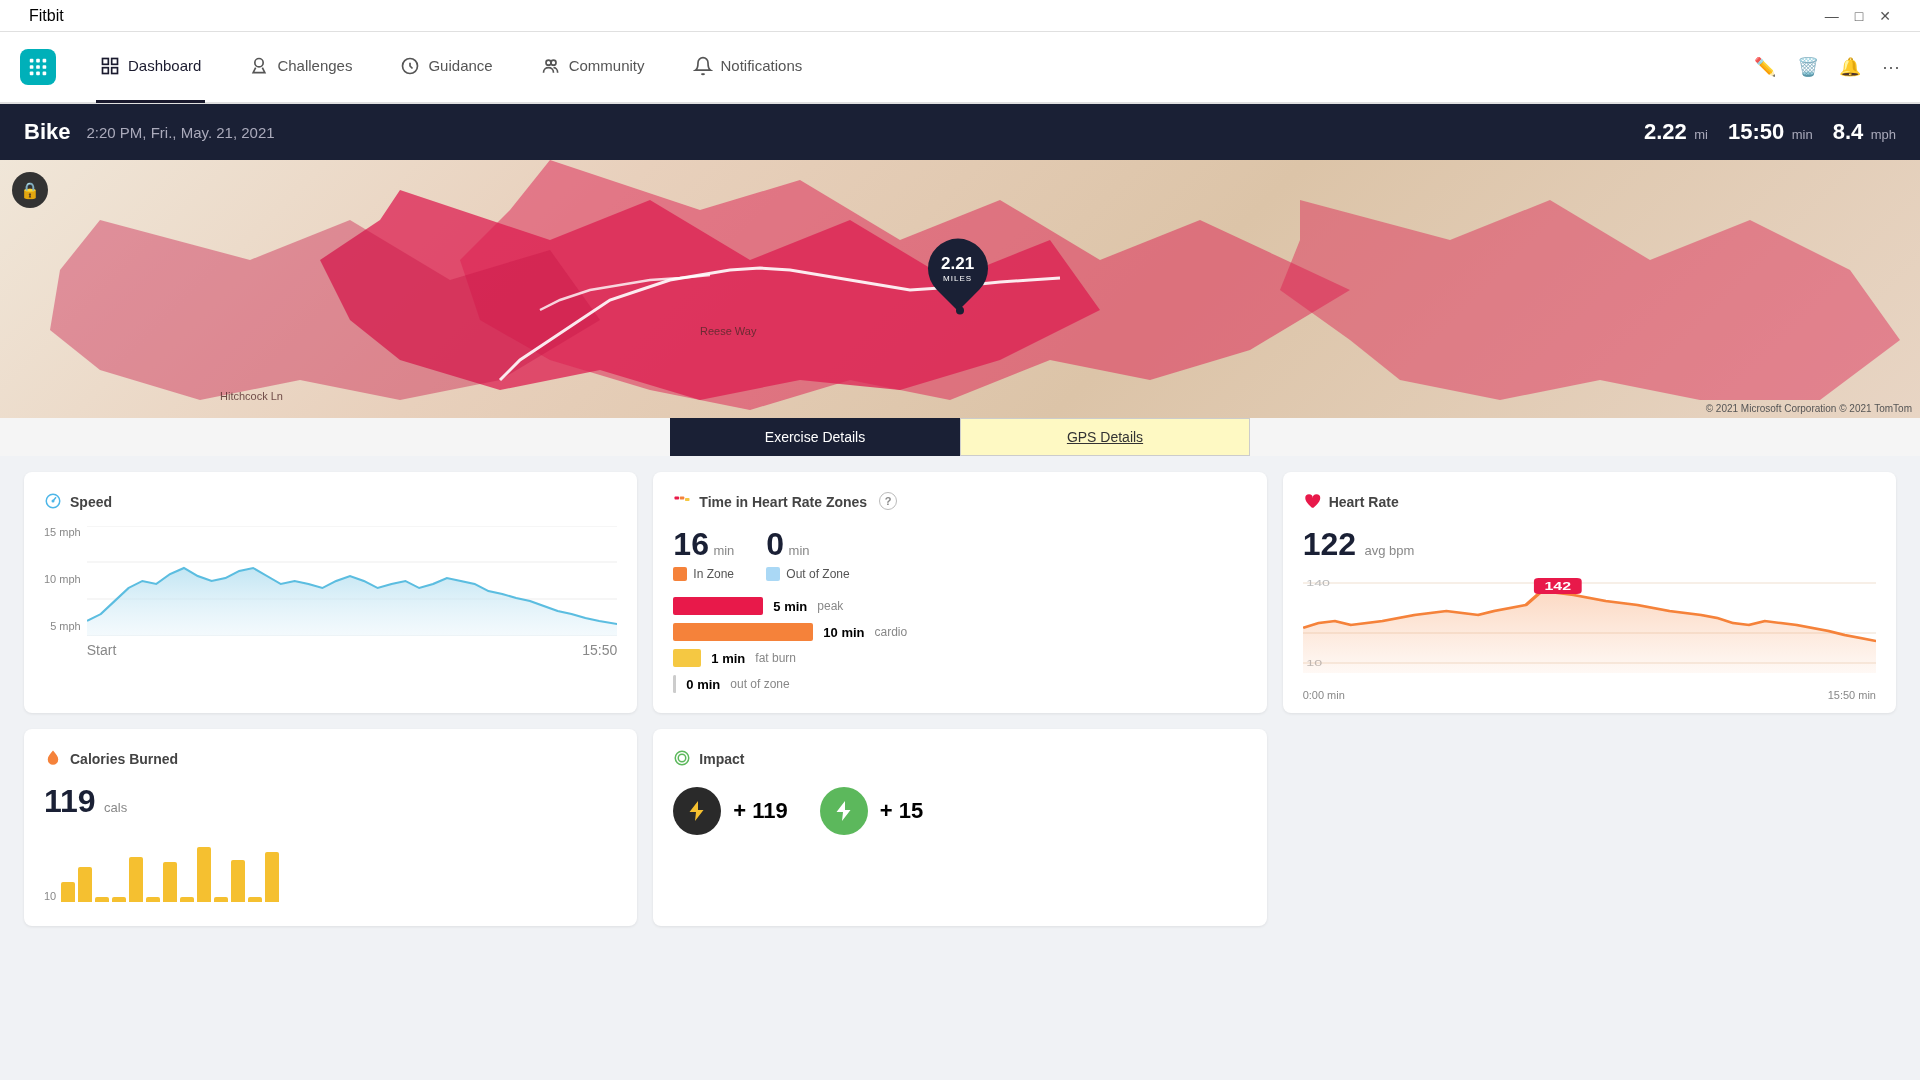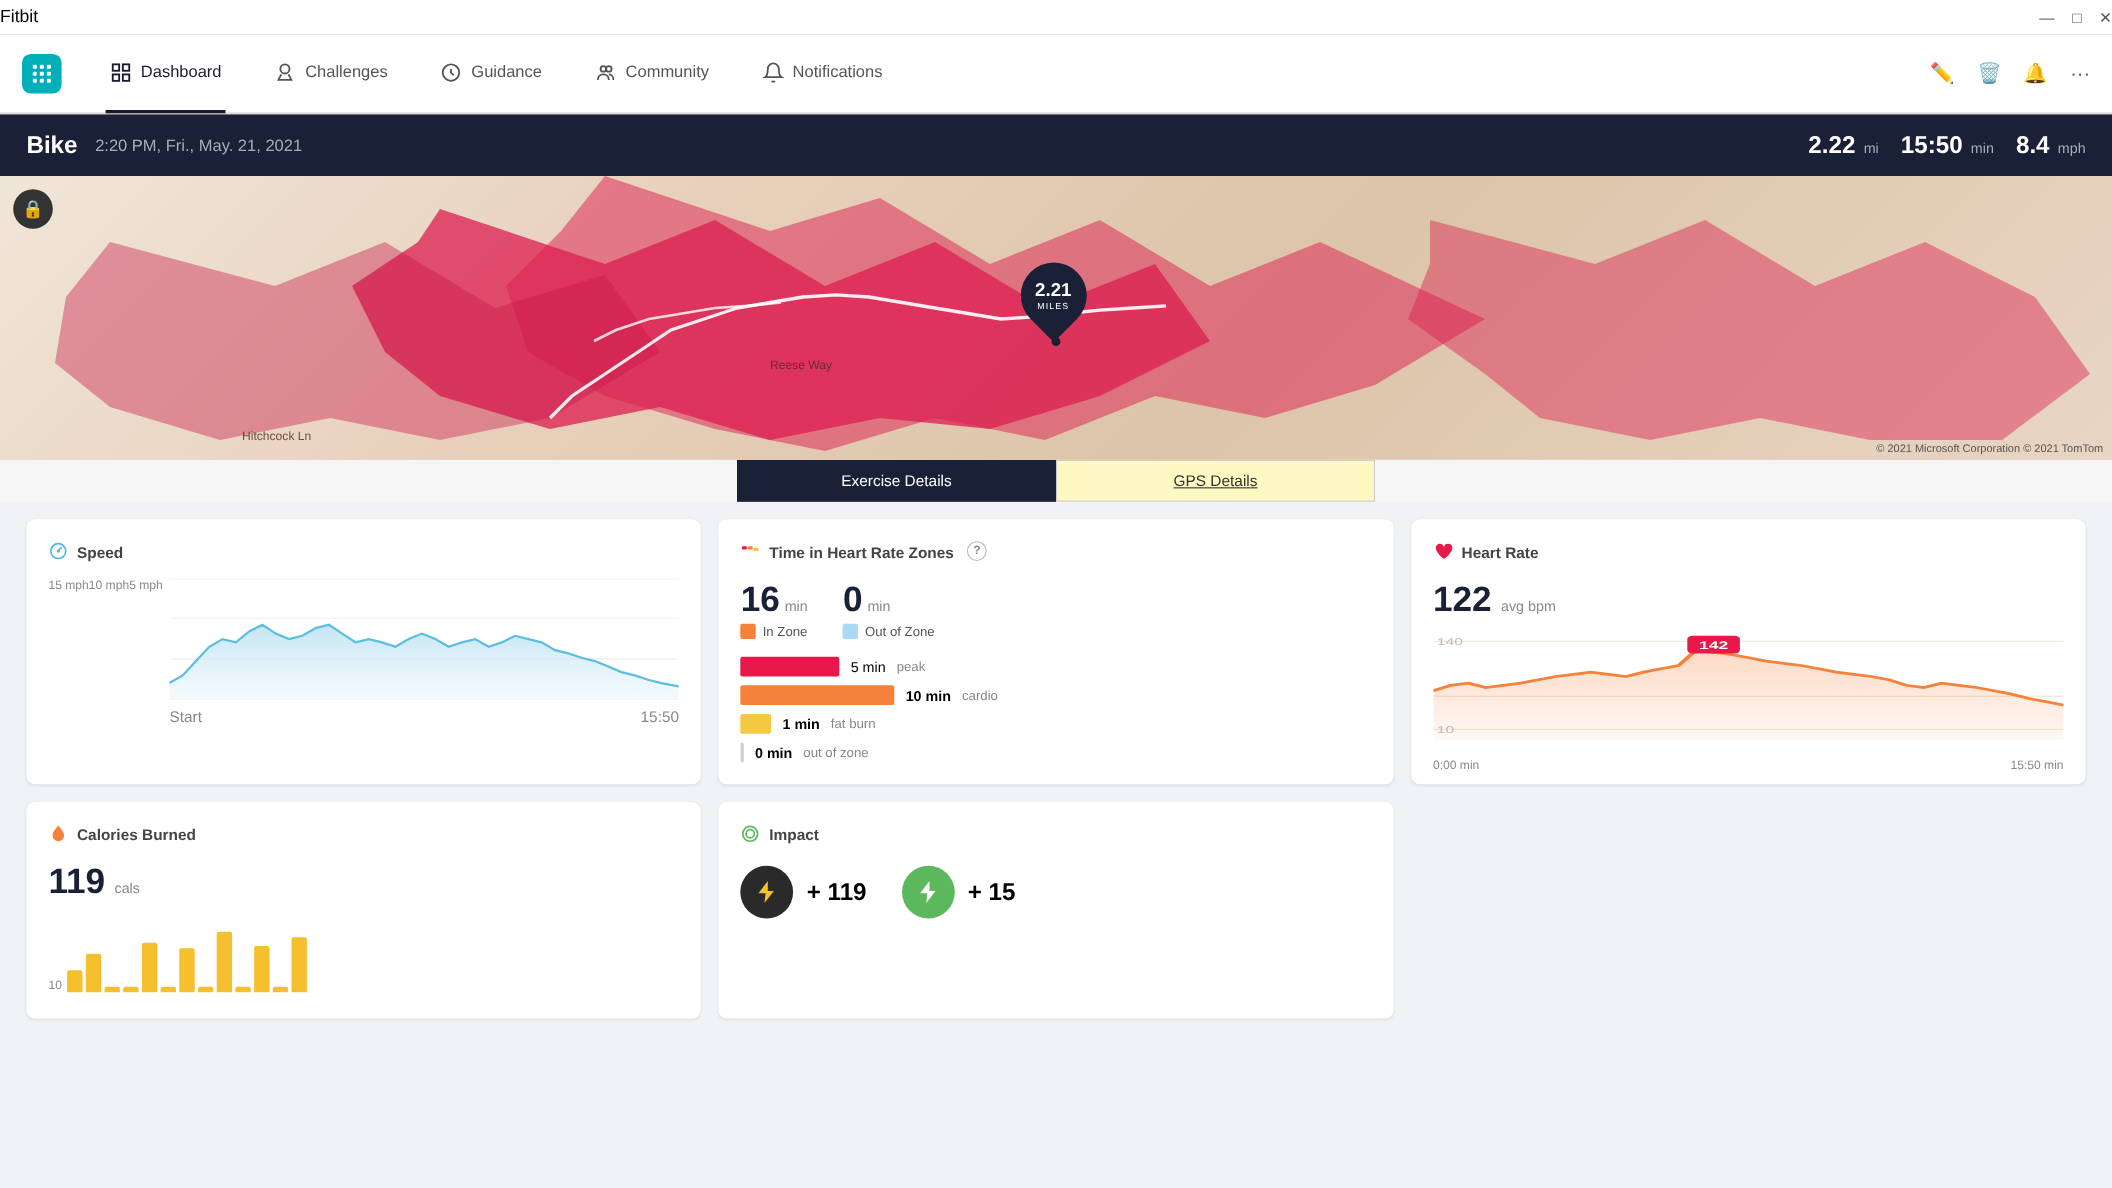"Fitbit" .title-bar { padding: 0 0 -> 0 29px }
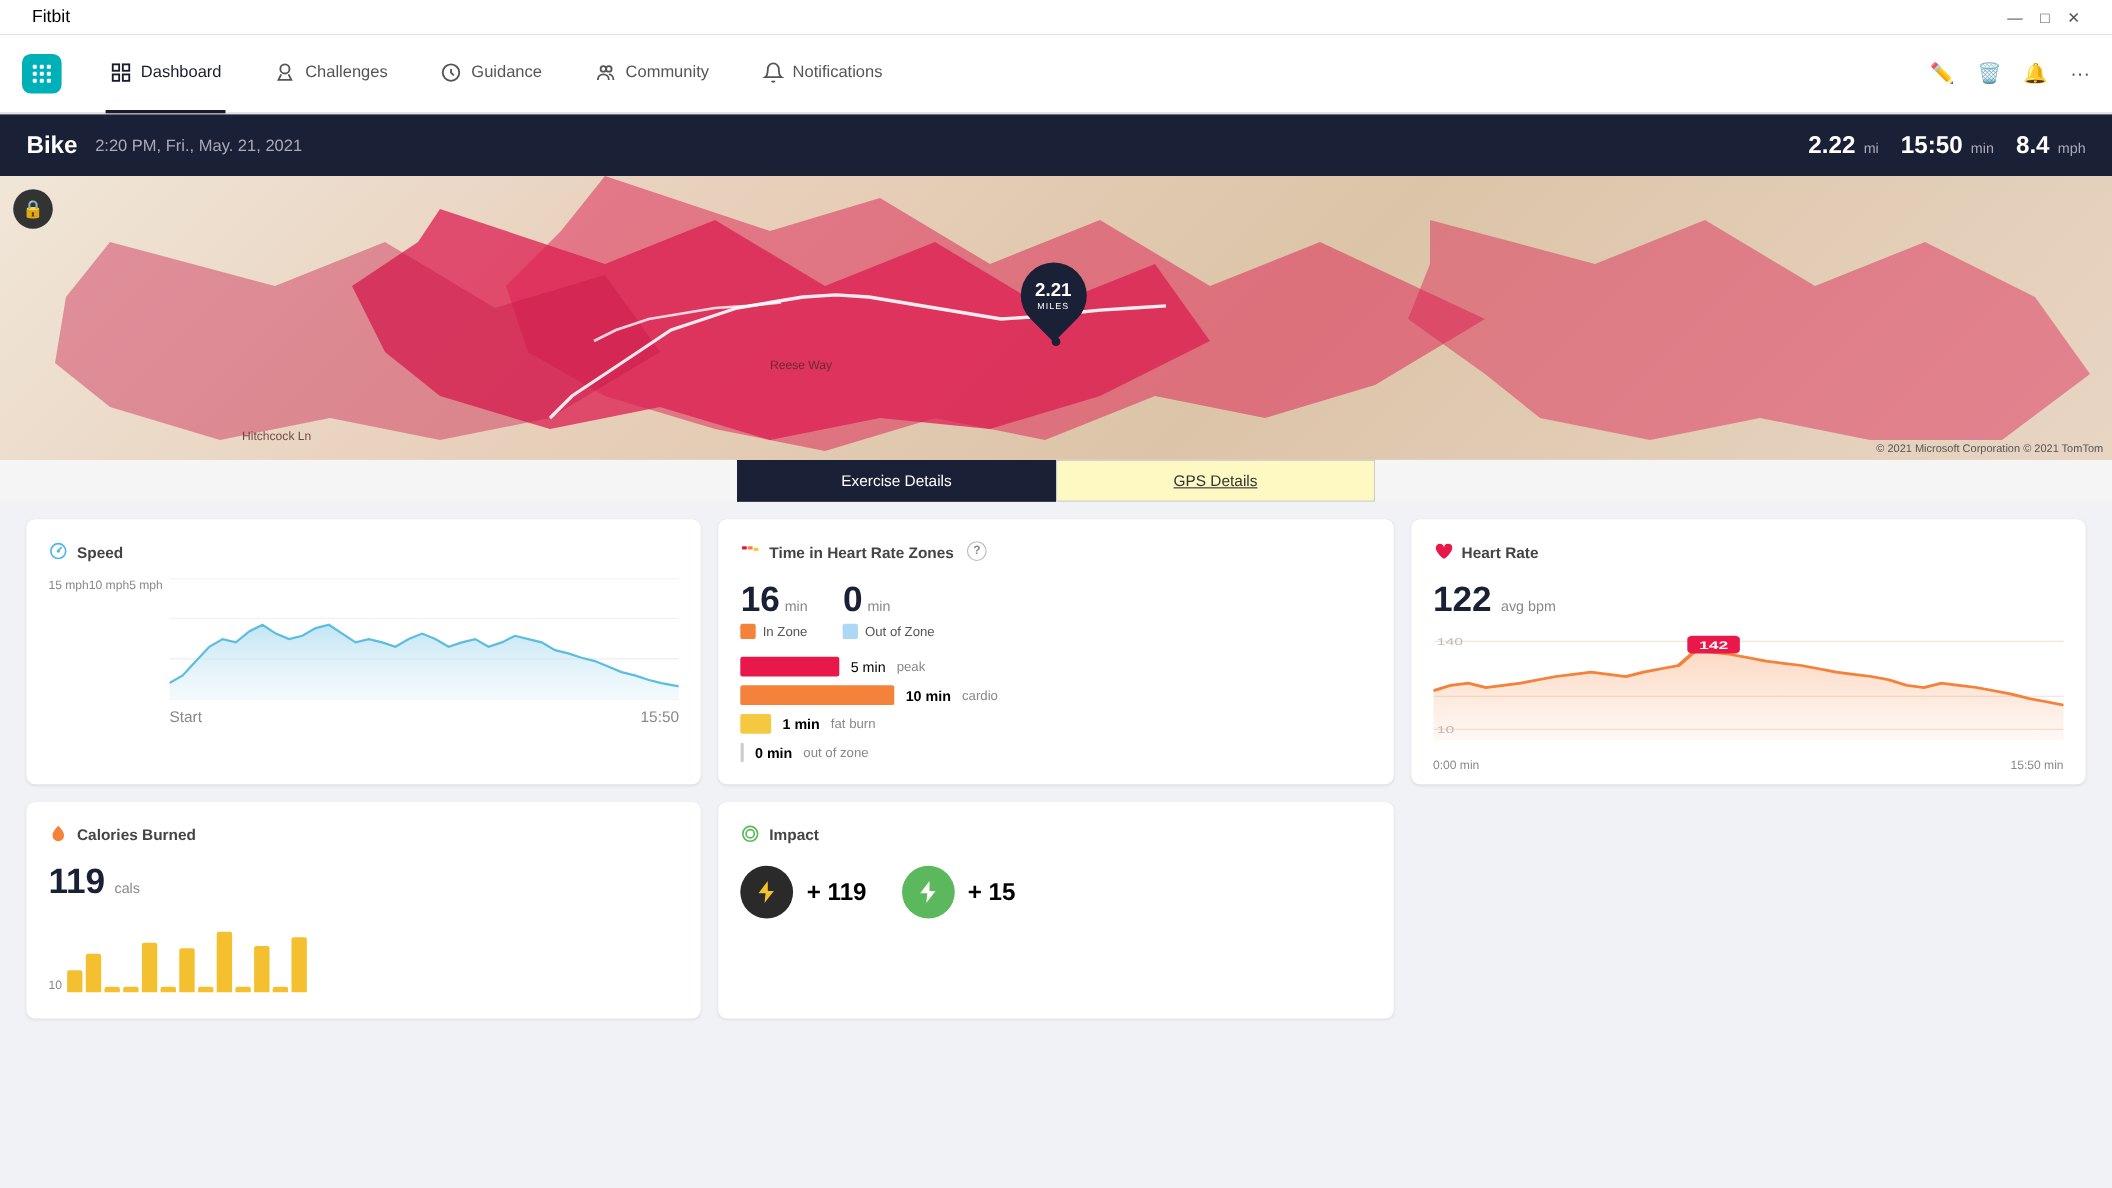"15 mph" div { flex-direction: none -> column }
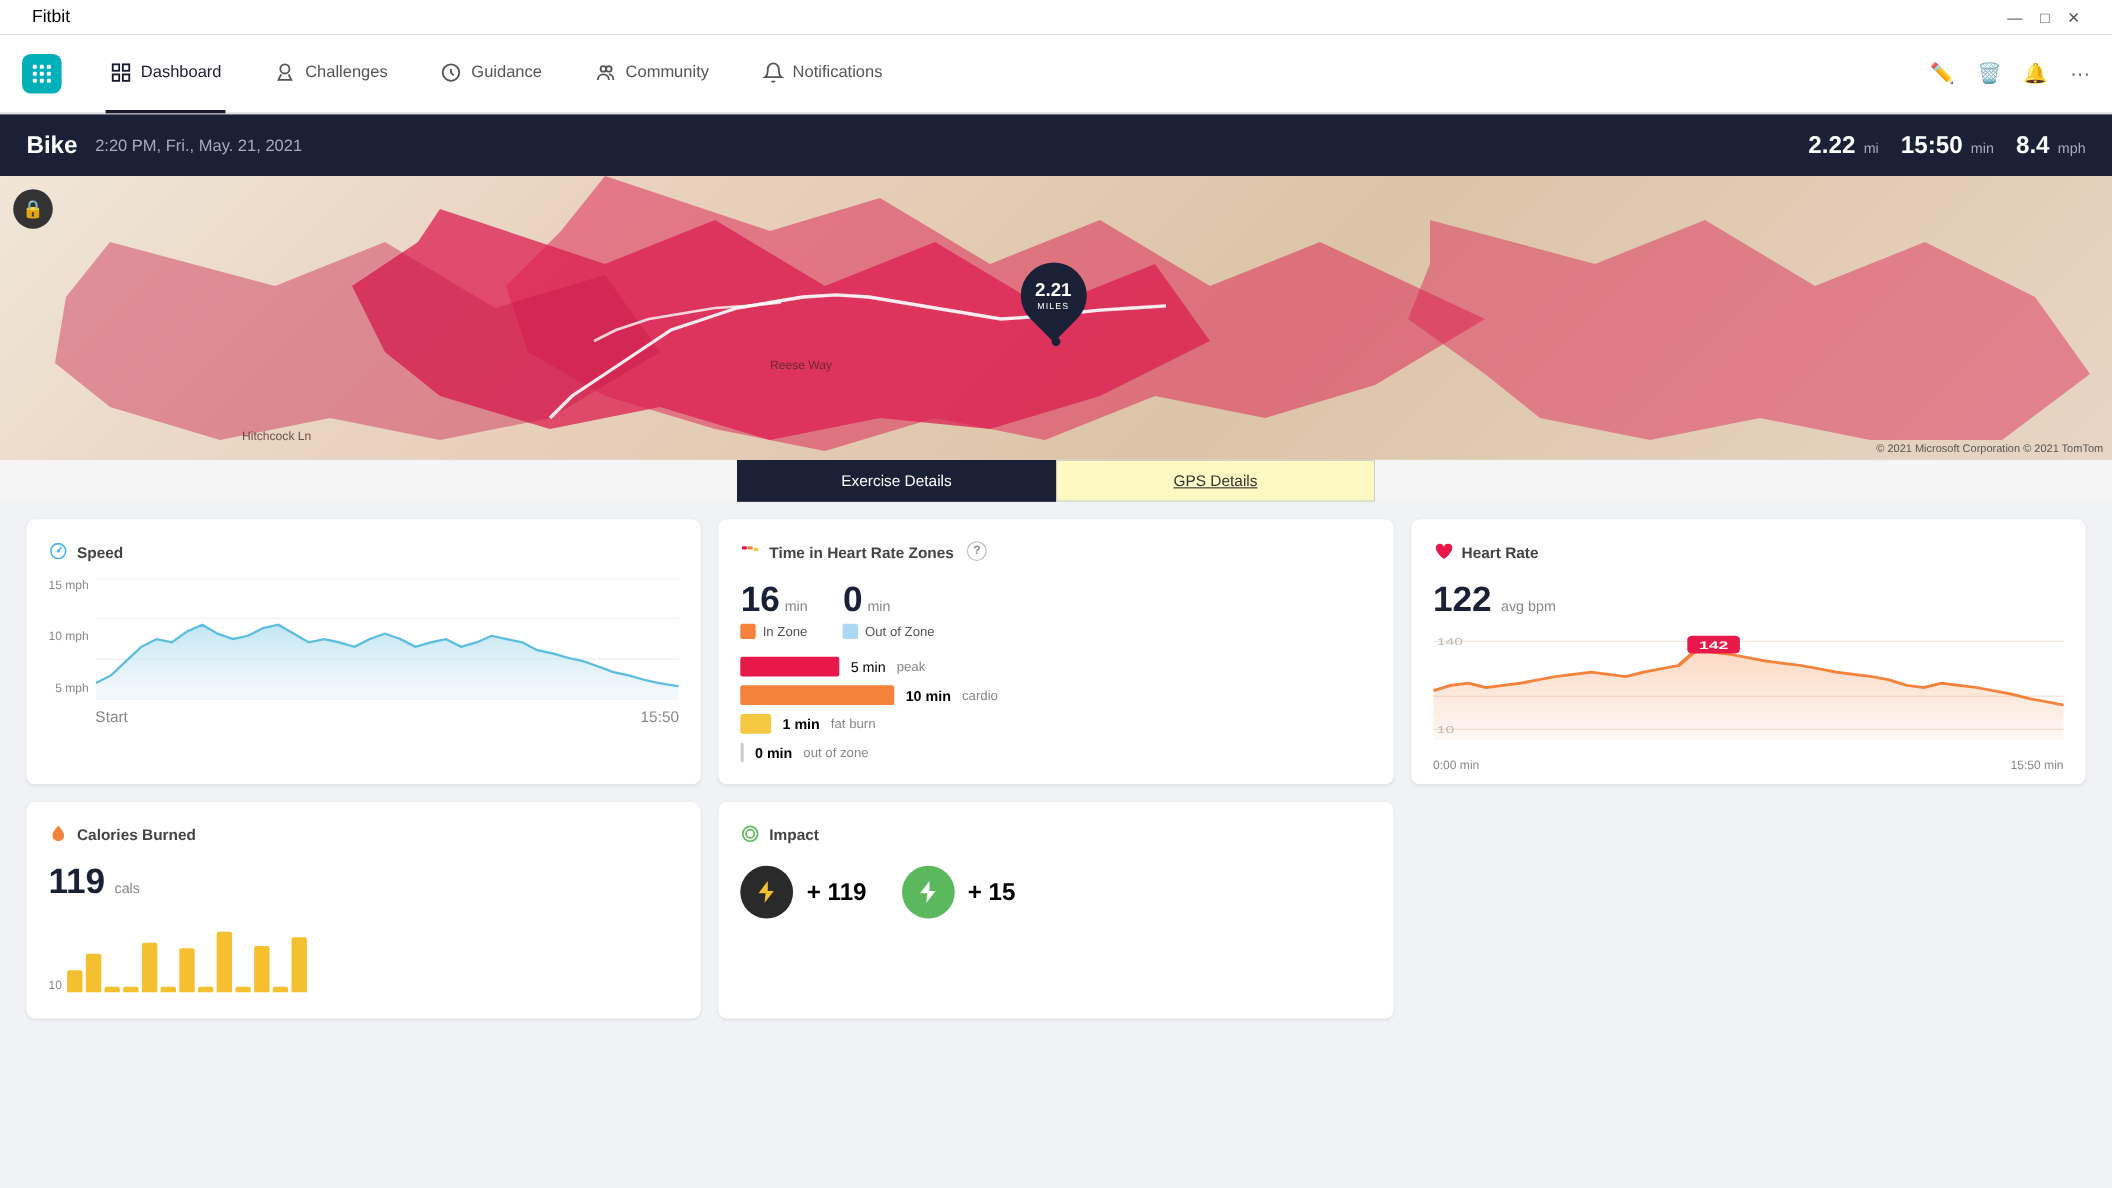"5 min" span { font-weight: 400 -> 700 }
